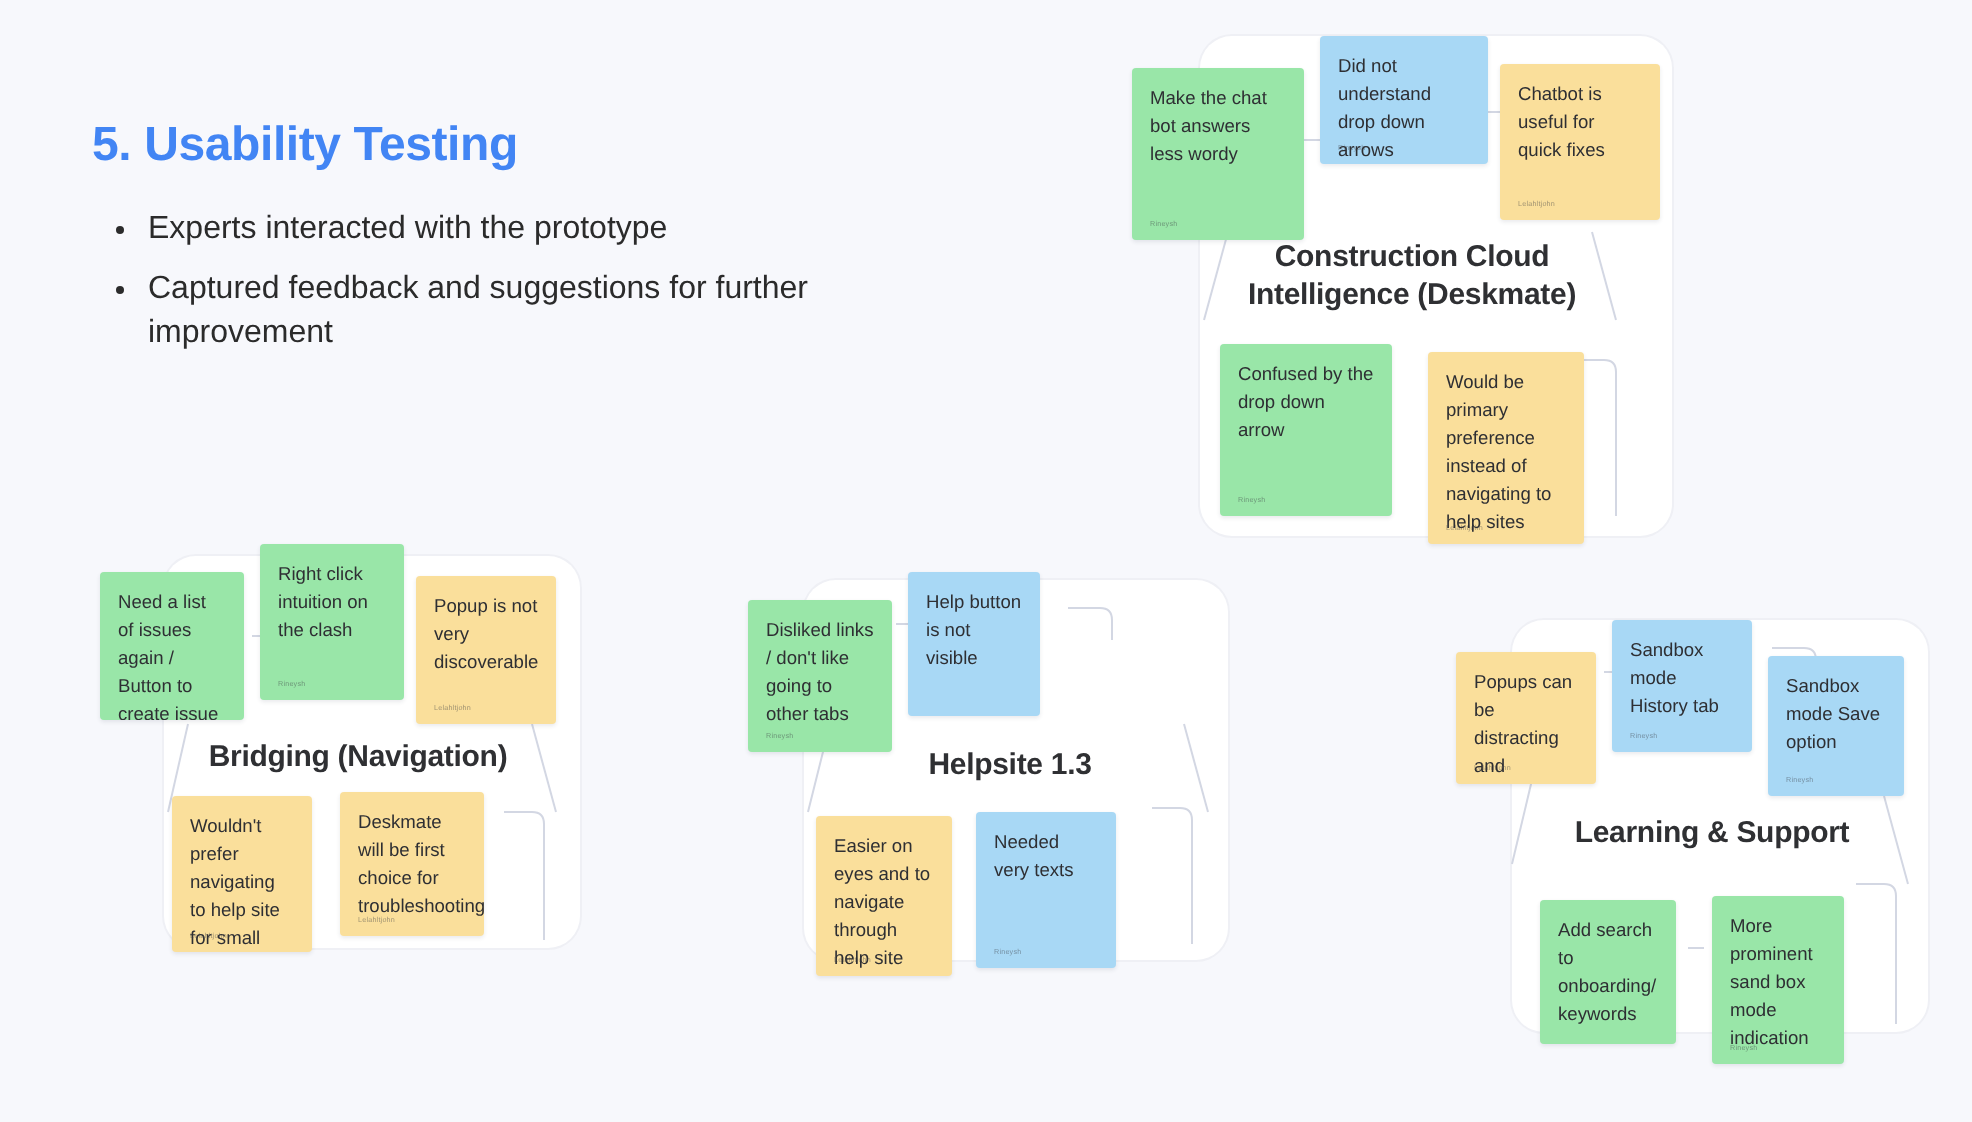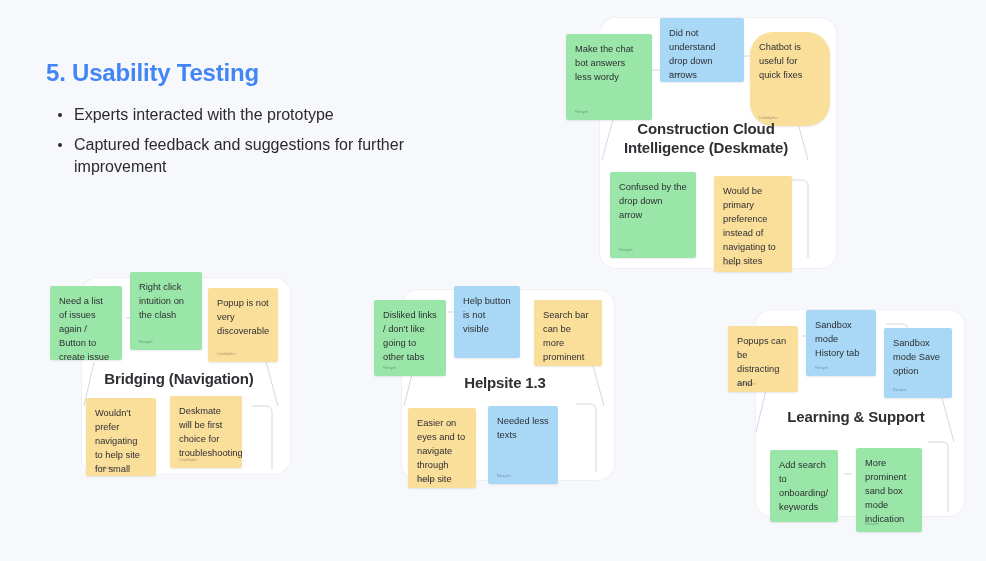"Chatbot is useful for quick" div.note { border-radius: 23px -> none; height: 94px -> 78px }
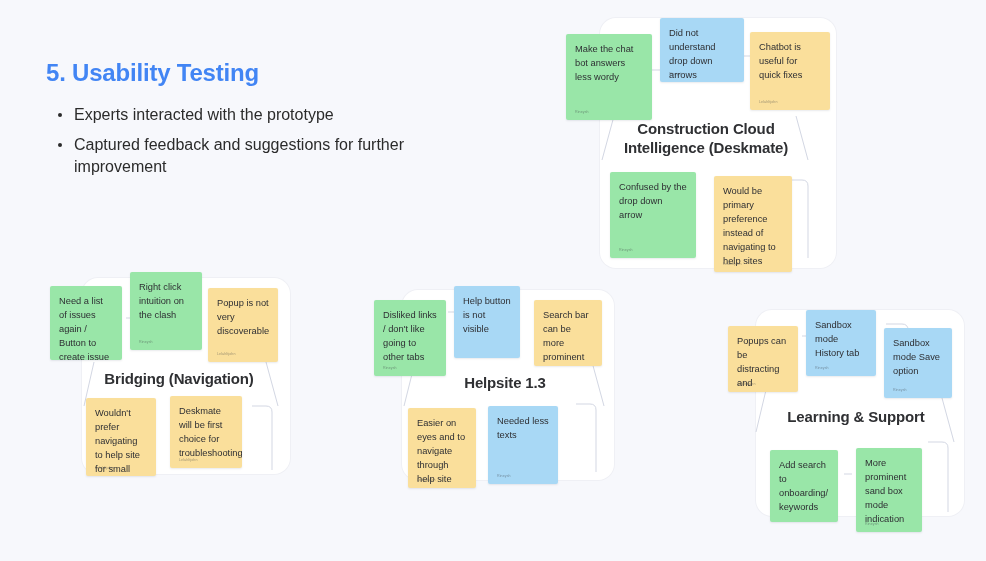"Search bar can be more" div.note { html: <div> <span>Search bar can be more prominent</span> <span></span> </div> -> none }
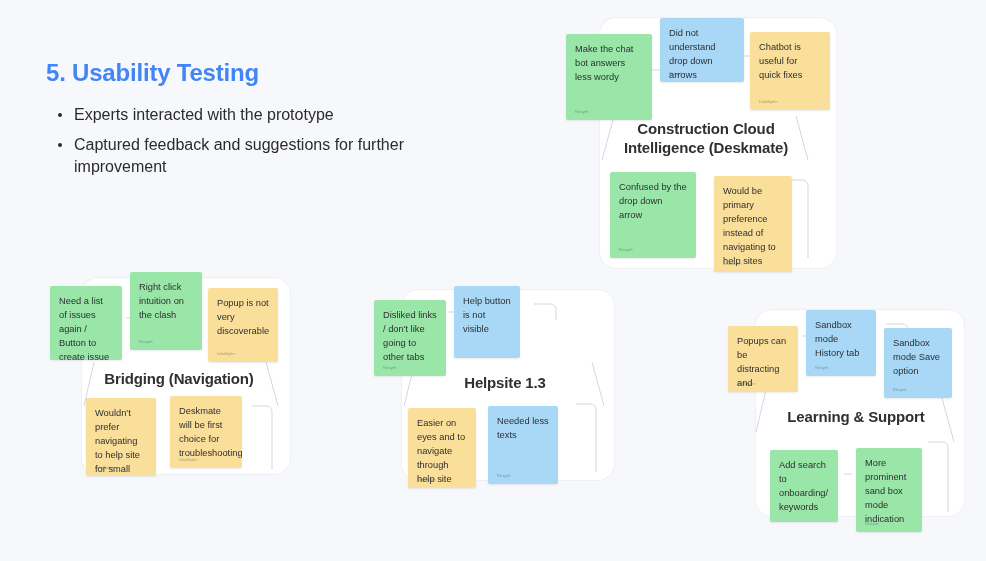"Needed less texts" span.note-text { text: less -> very }
